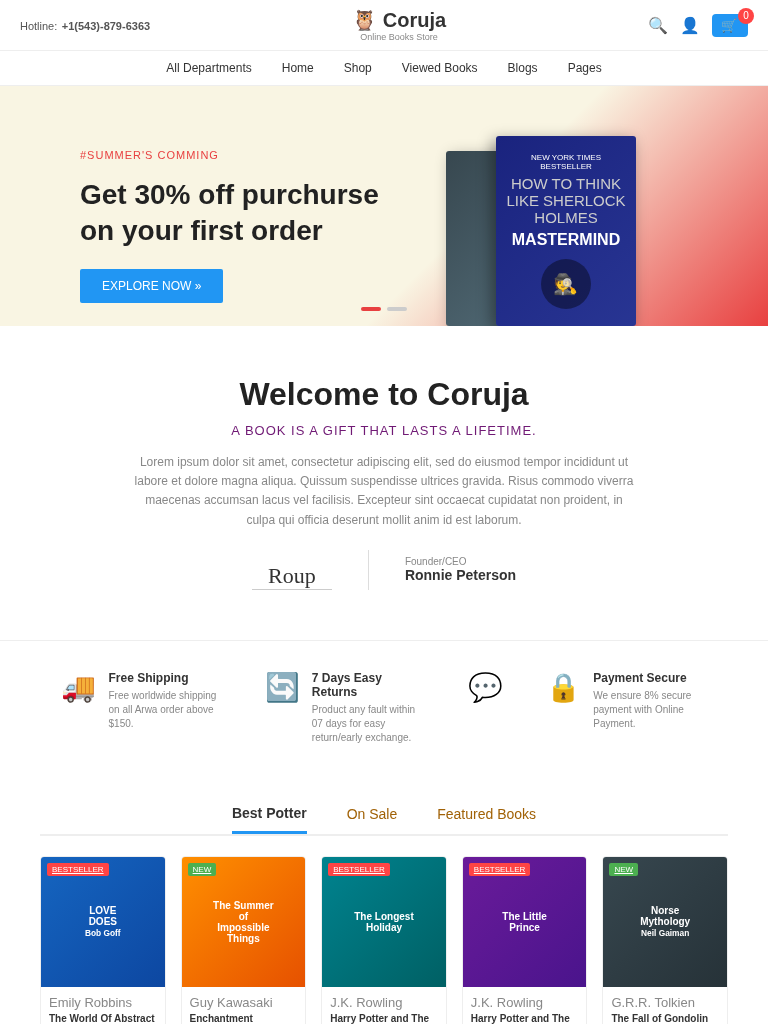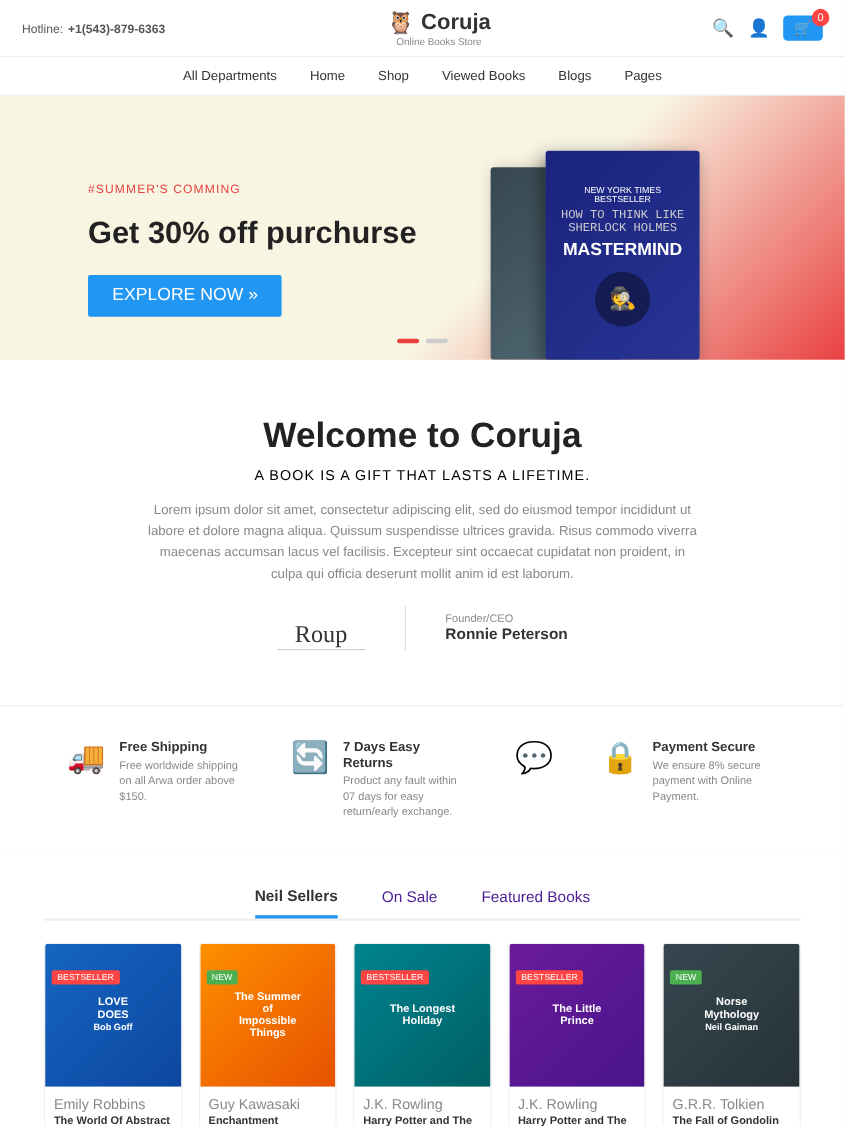"HOW TO THINK LIKE SHERLOCK" div { font-family: Liberation Mono, monospace -> none; font-size: 11px -> 15px }
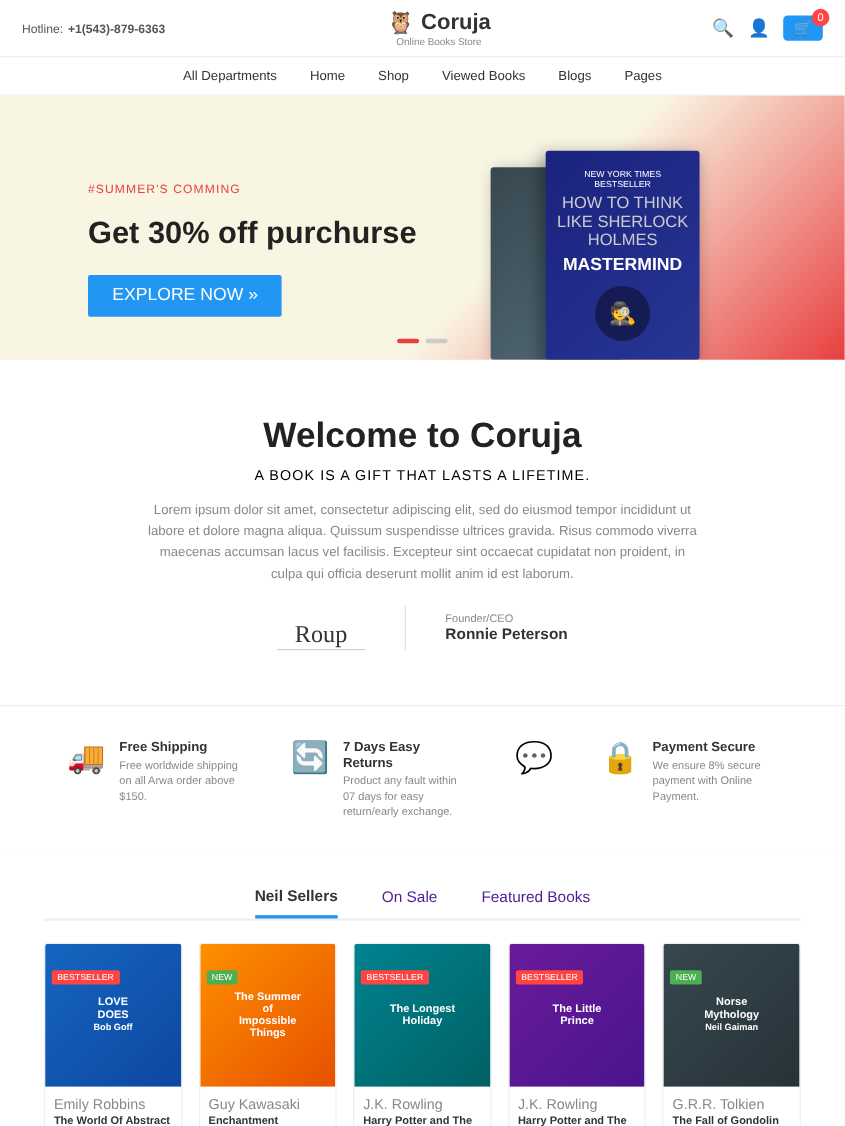"on your first order" span { html: none -> <span>on your first order</span> }
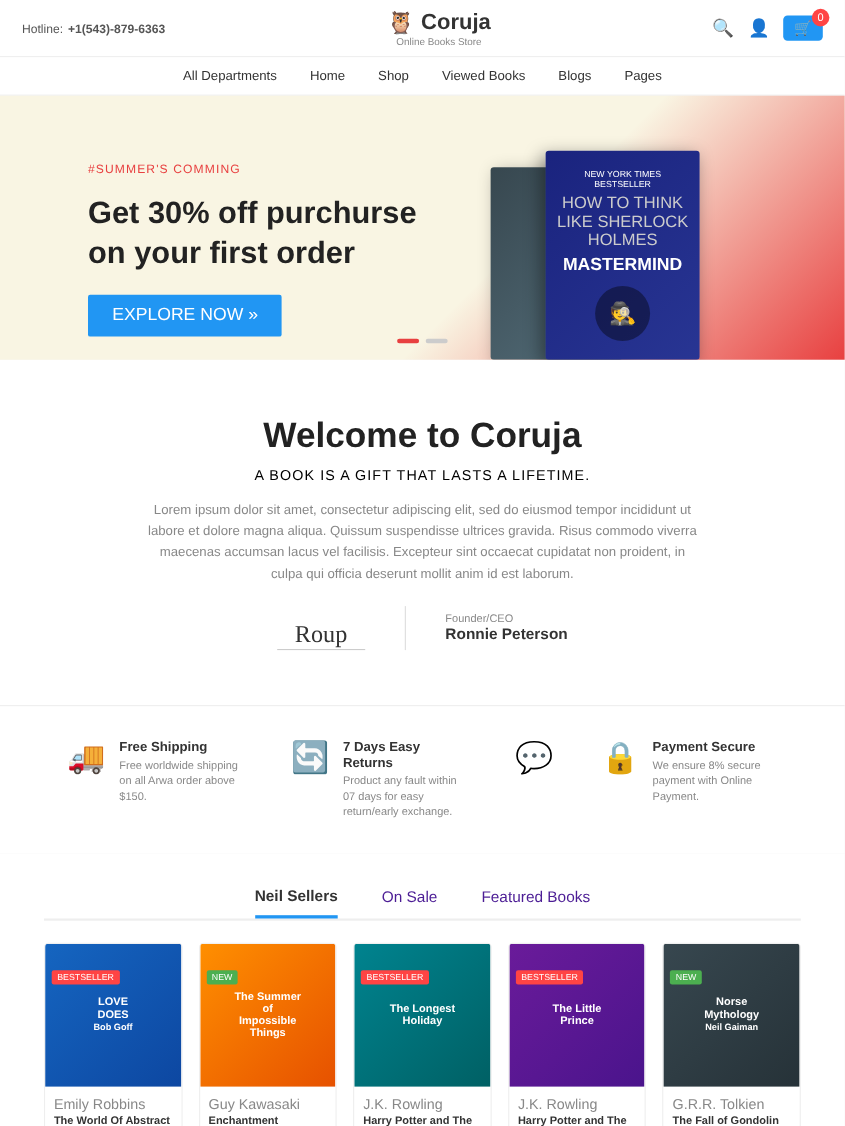"EXPLORE NOW »" .hero-btn { font-size: 16px -> 12px }
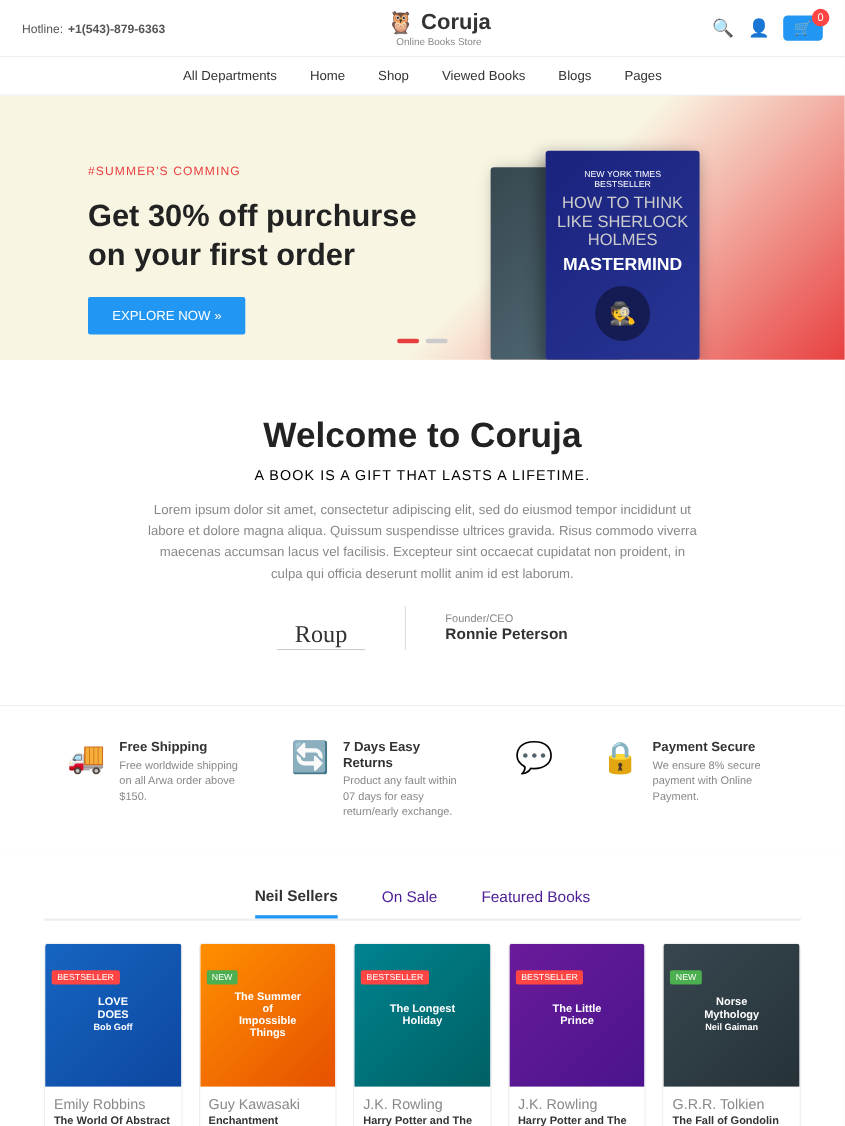"A BOOK IS A GIFT" .welcome-sub { color: #000000 -> #701a75 }
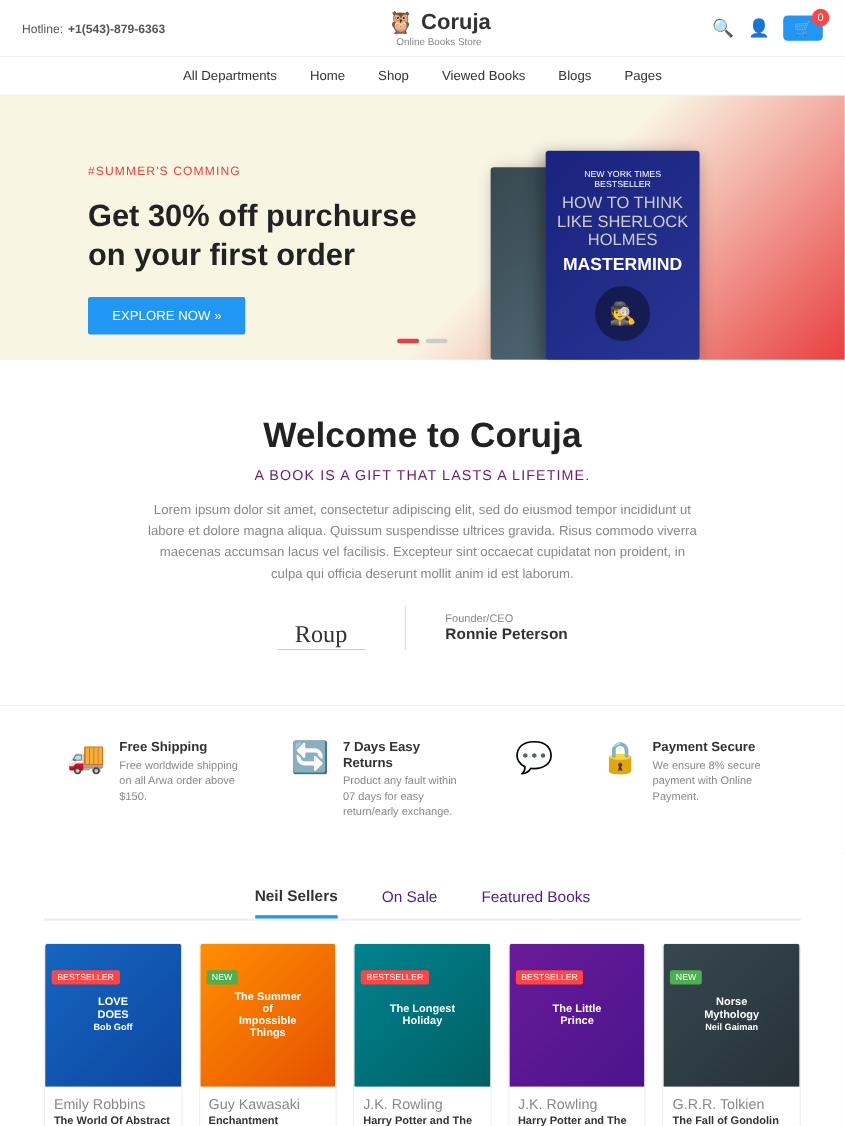"Neil Sellers" button.tab-btn { text: Neil Sellers -> Best Potter }
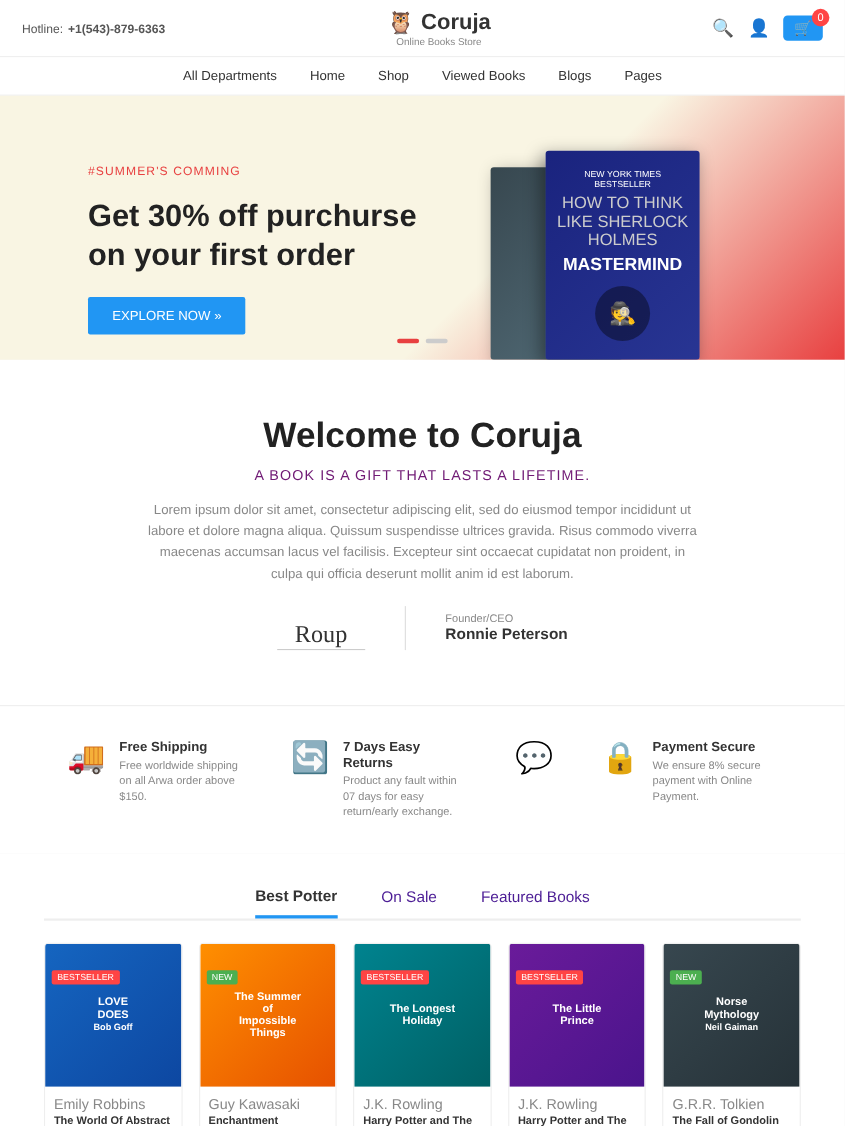"On Sale" .tab-btn { color: #4c1d95 -> #a16207 }
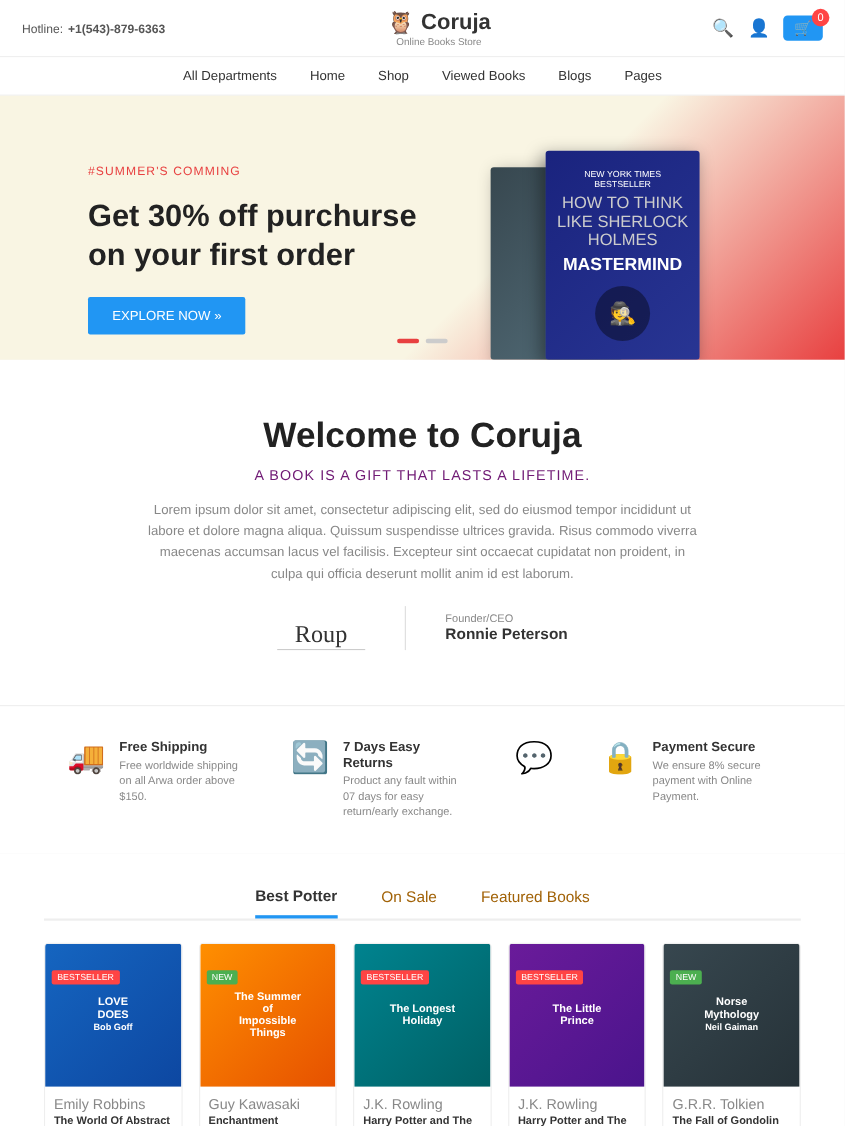"BESTSELLER" .badge { text-decoration: none -> underline; top: 24px -> 6px }
